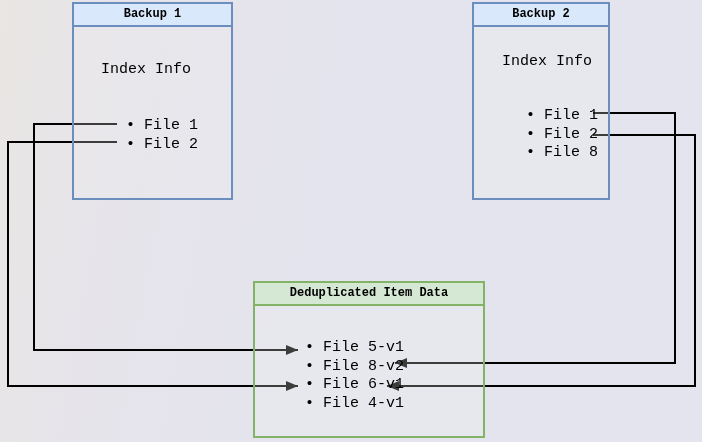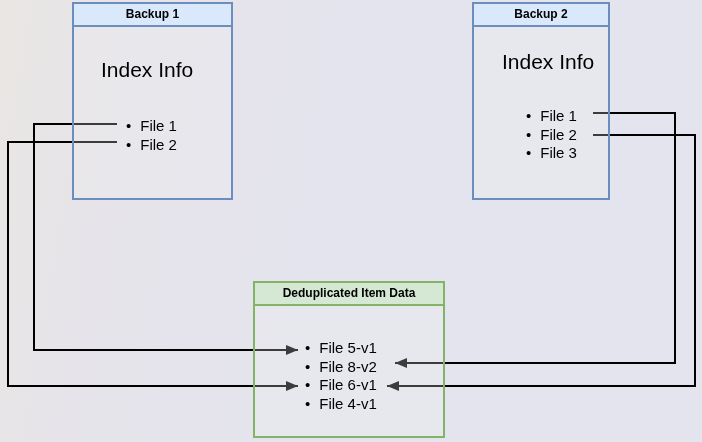"Backup 1" .canvas { font-family: Liberation Sans, sans-serif -> Liberation Mono, monospace }
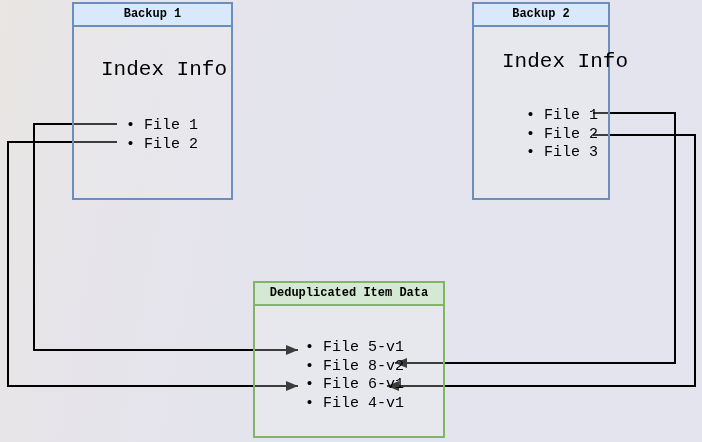"Index Info" .heading { font-size: 21px -> 15px }
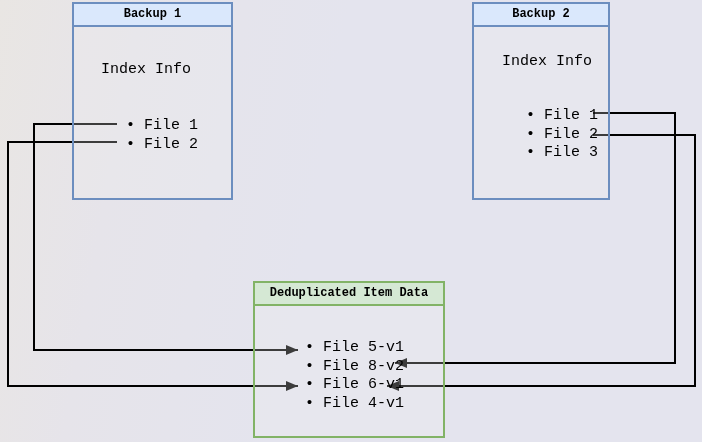"File 3" li.file-item { text: 3 -> 8 }
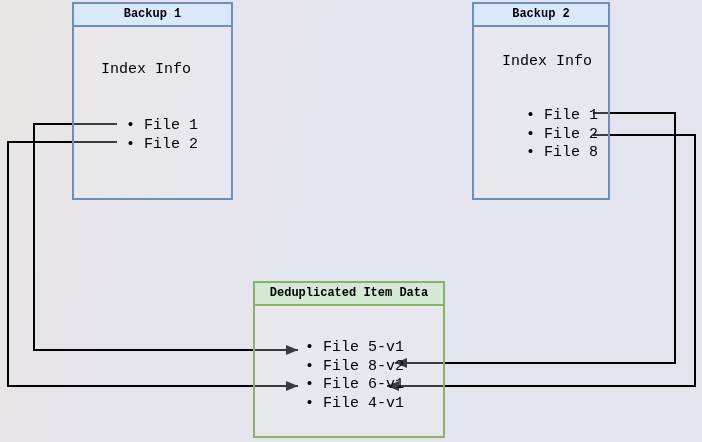"Deduplicated Item Data" #box-dedup { width: 192px -> 232px }
